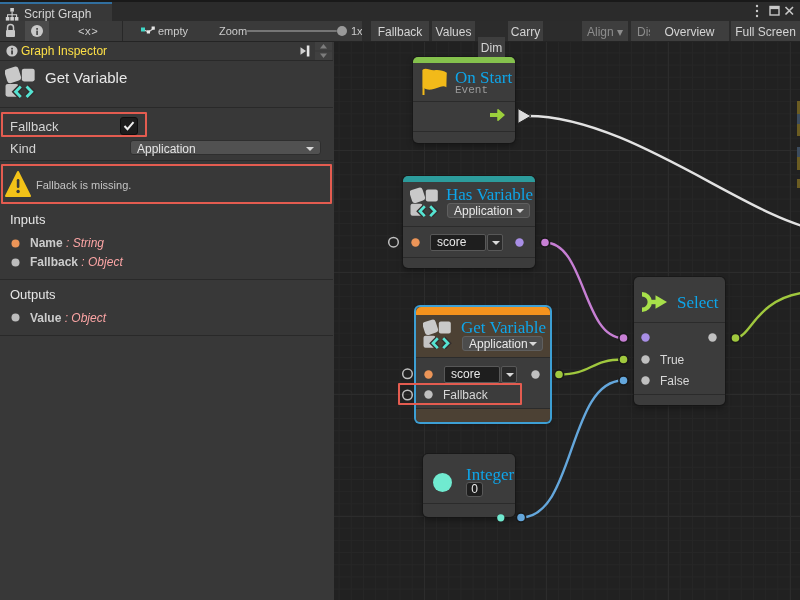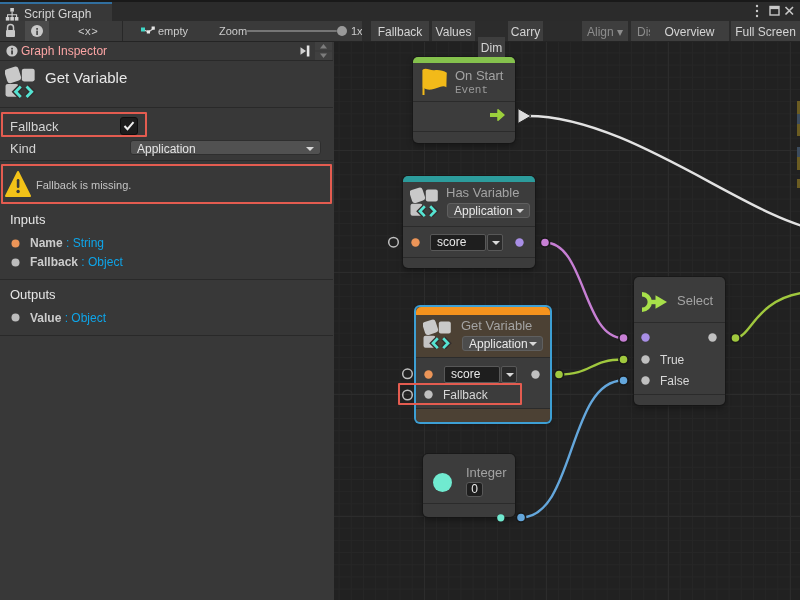"Graph Inspector" #inshead .t { color: #fca5a5 -> #fde047 }
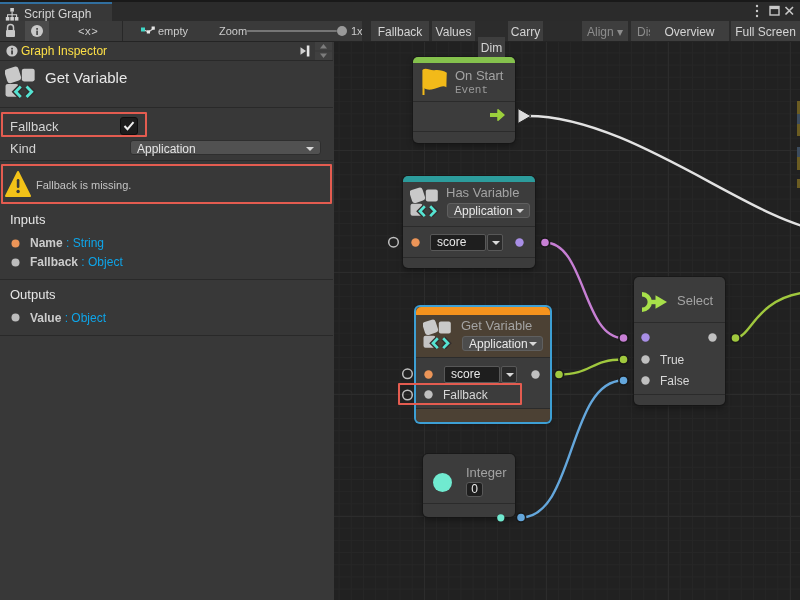"On Start" .ntitle { color: #a3a3a3 -> #0ea5e9; font-family: none -> Liberation Serif, serif; font-size: 13px -> 17px }
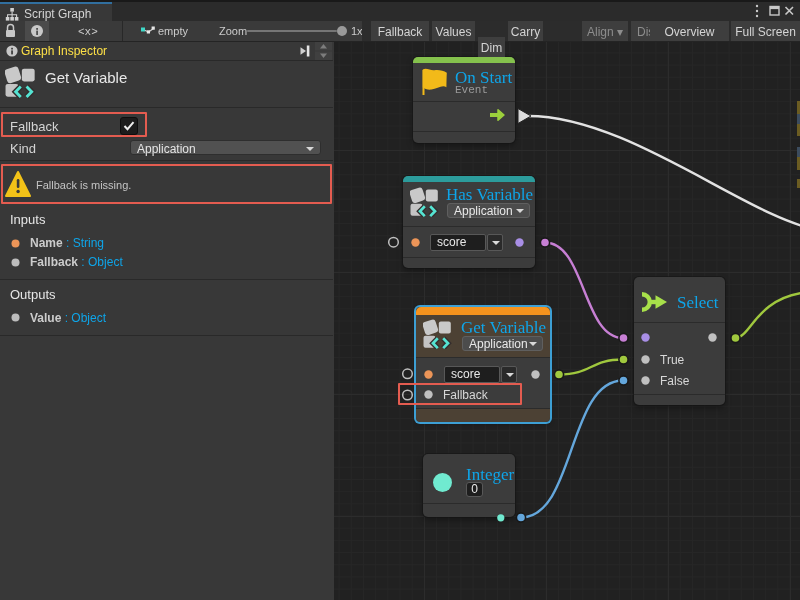": String" .dim { color: #0ea5e9 -> #fca5a5; font-style: none -> italic }
